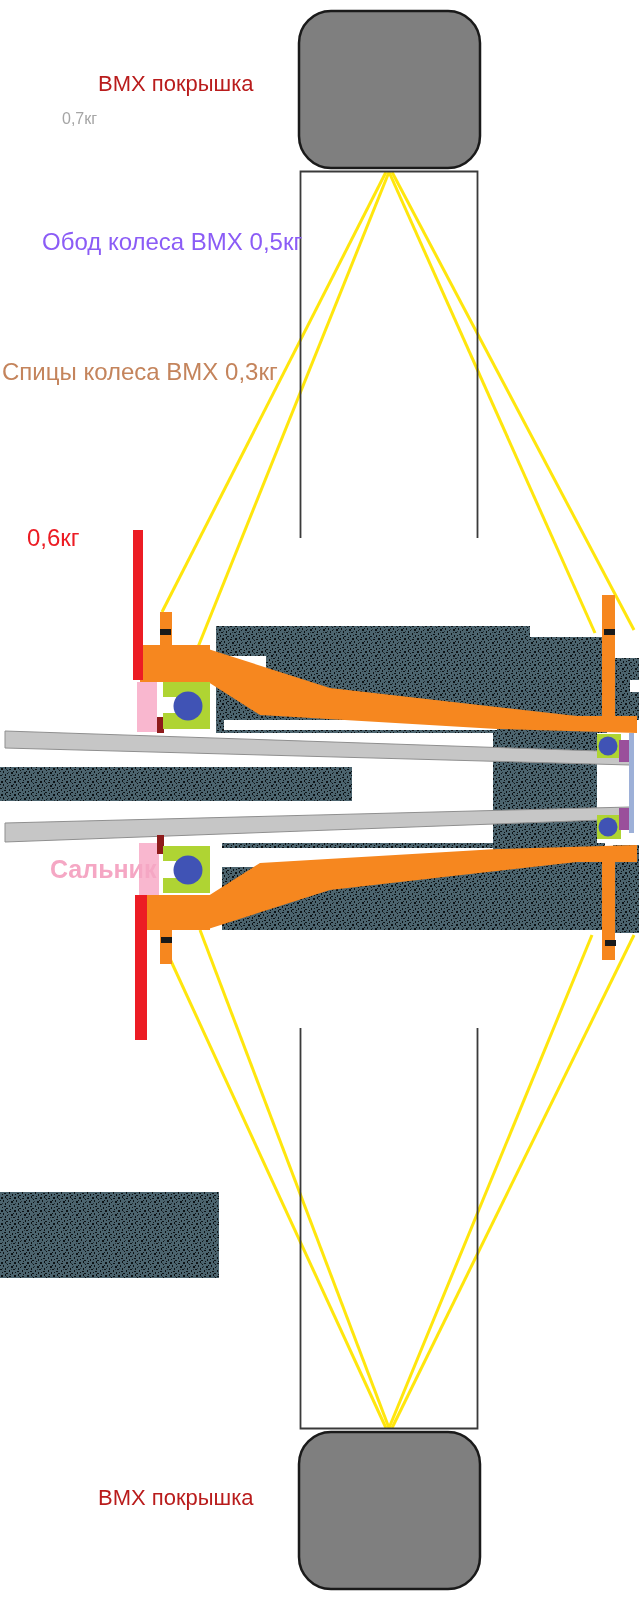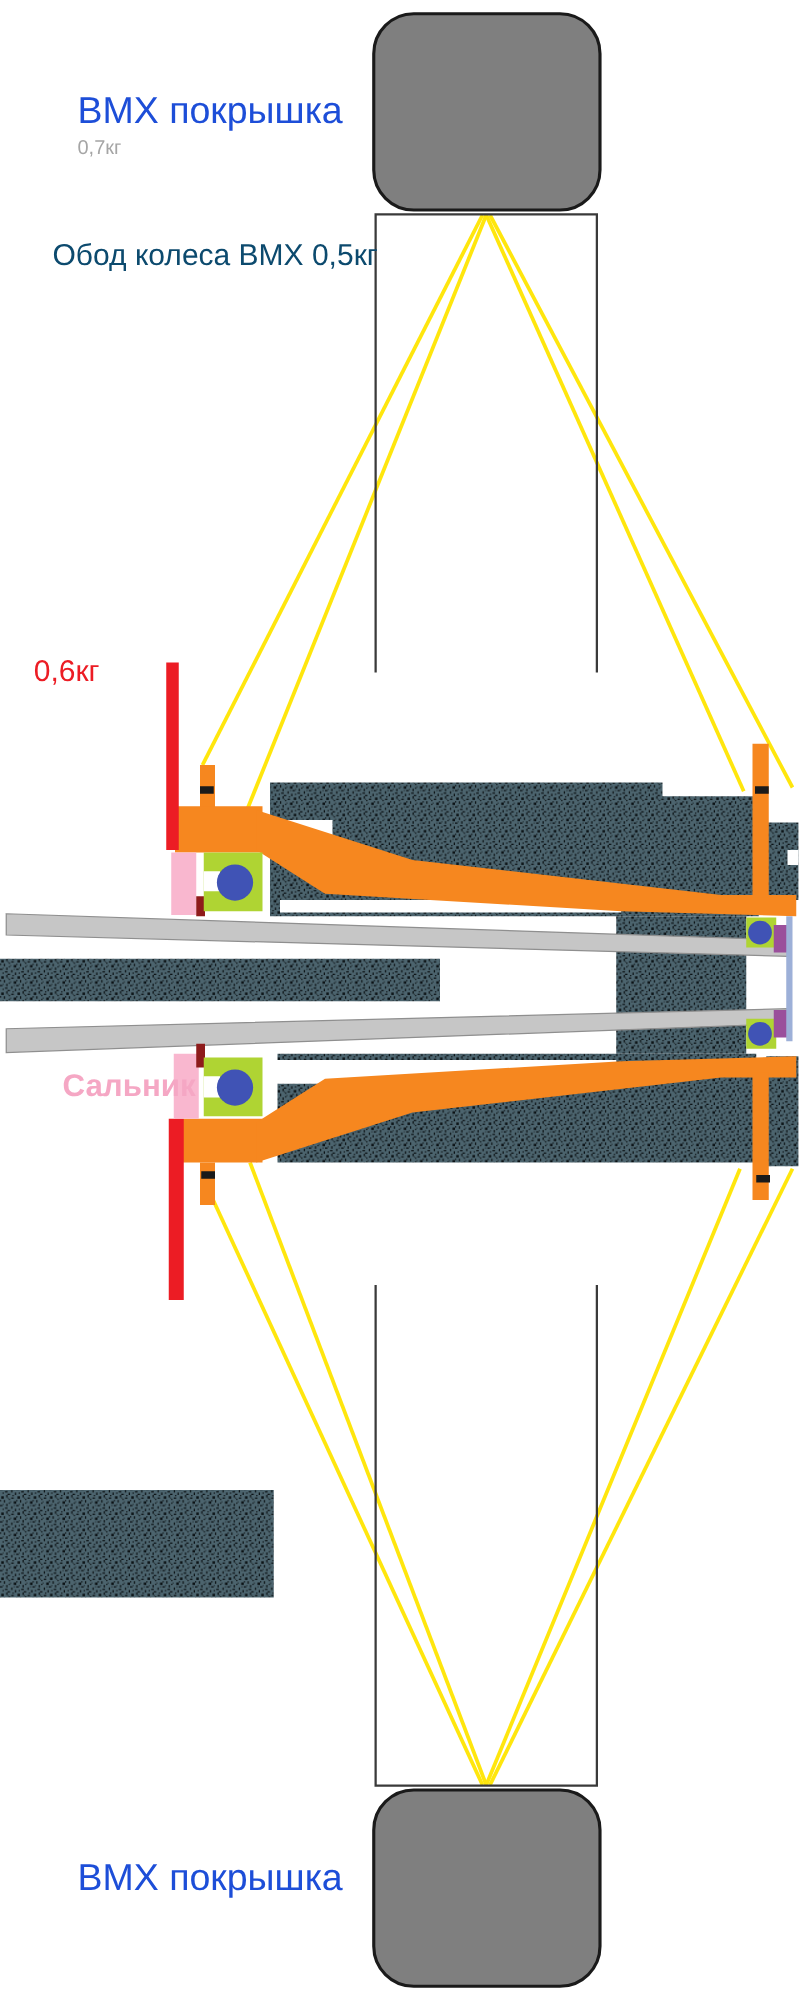"ВМХ покрышка" .lbl-gray { color: #1d4ed8 -> #b91c1c; font-size: 30px -> 22px; margin-left: none -> 36px }
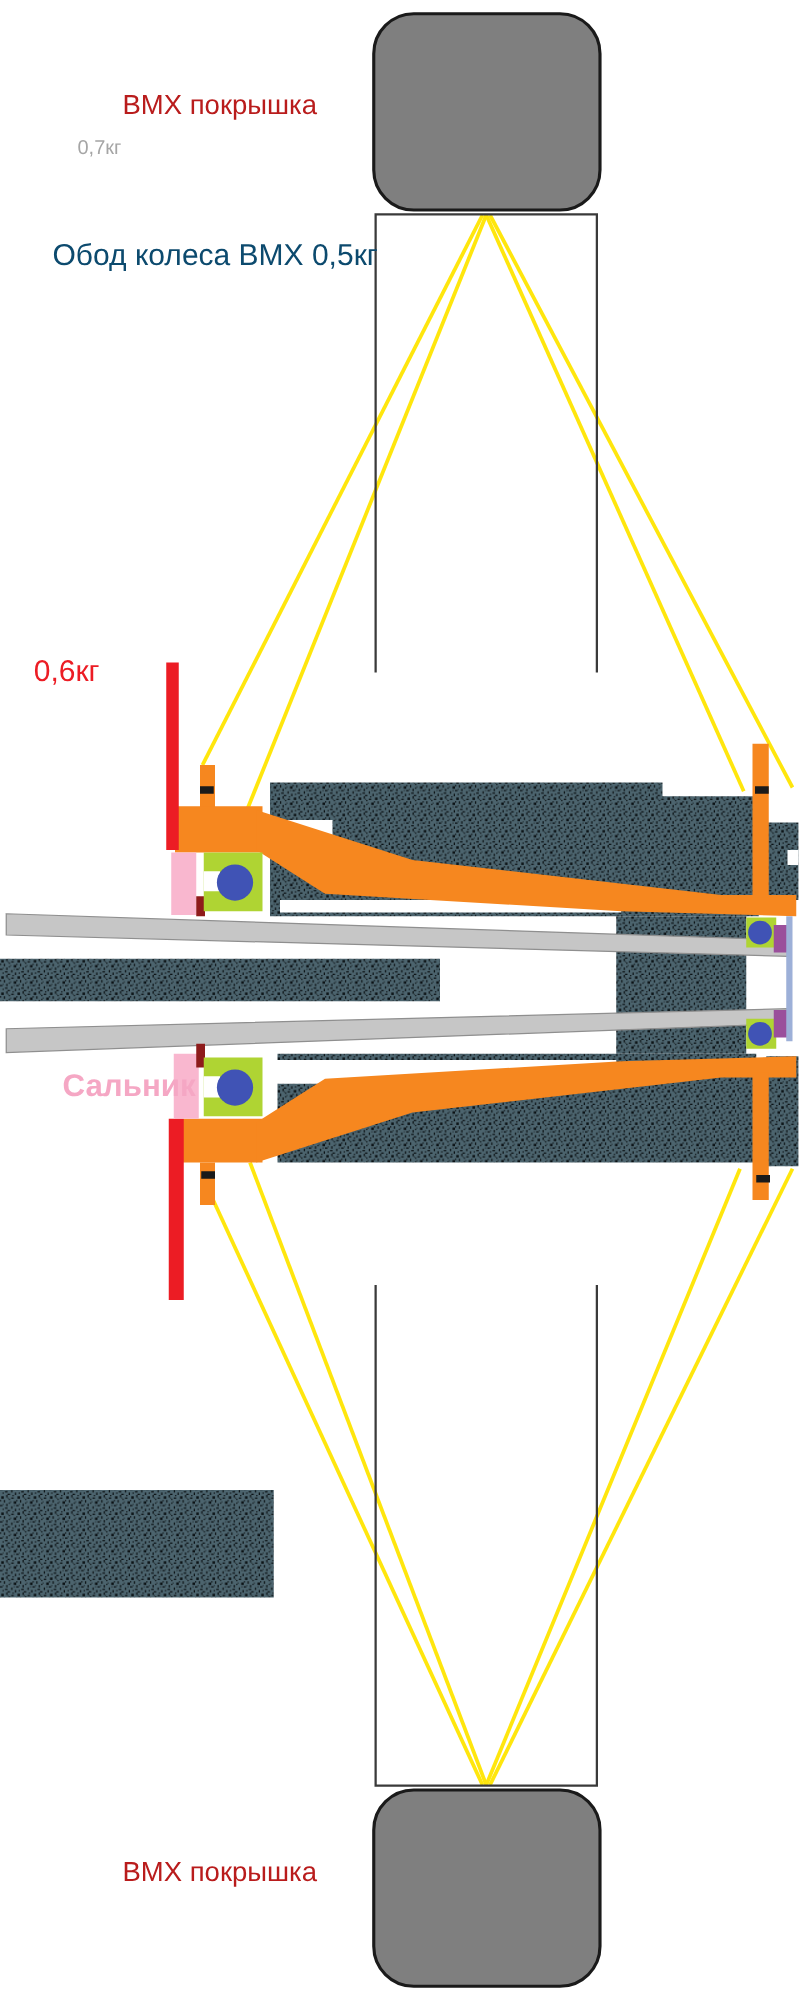"Обод колеса ВМХ 0,5кг" .lbl-black { color: #0c4a6e -> #8b5cf6; margin-top: none -> 37px }
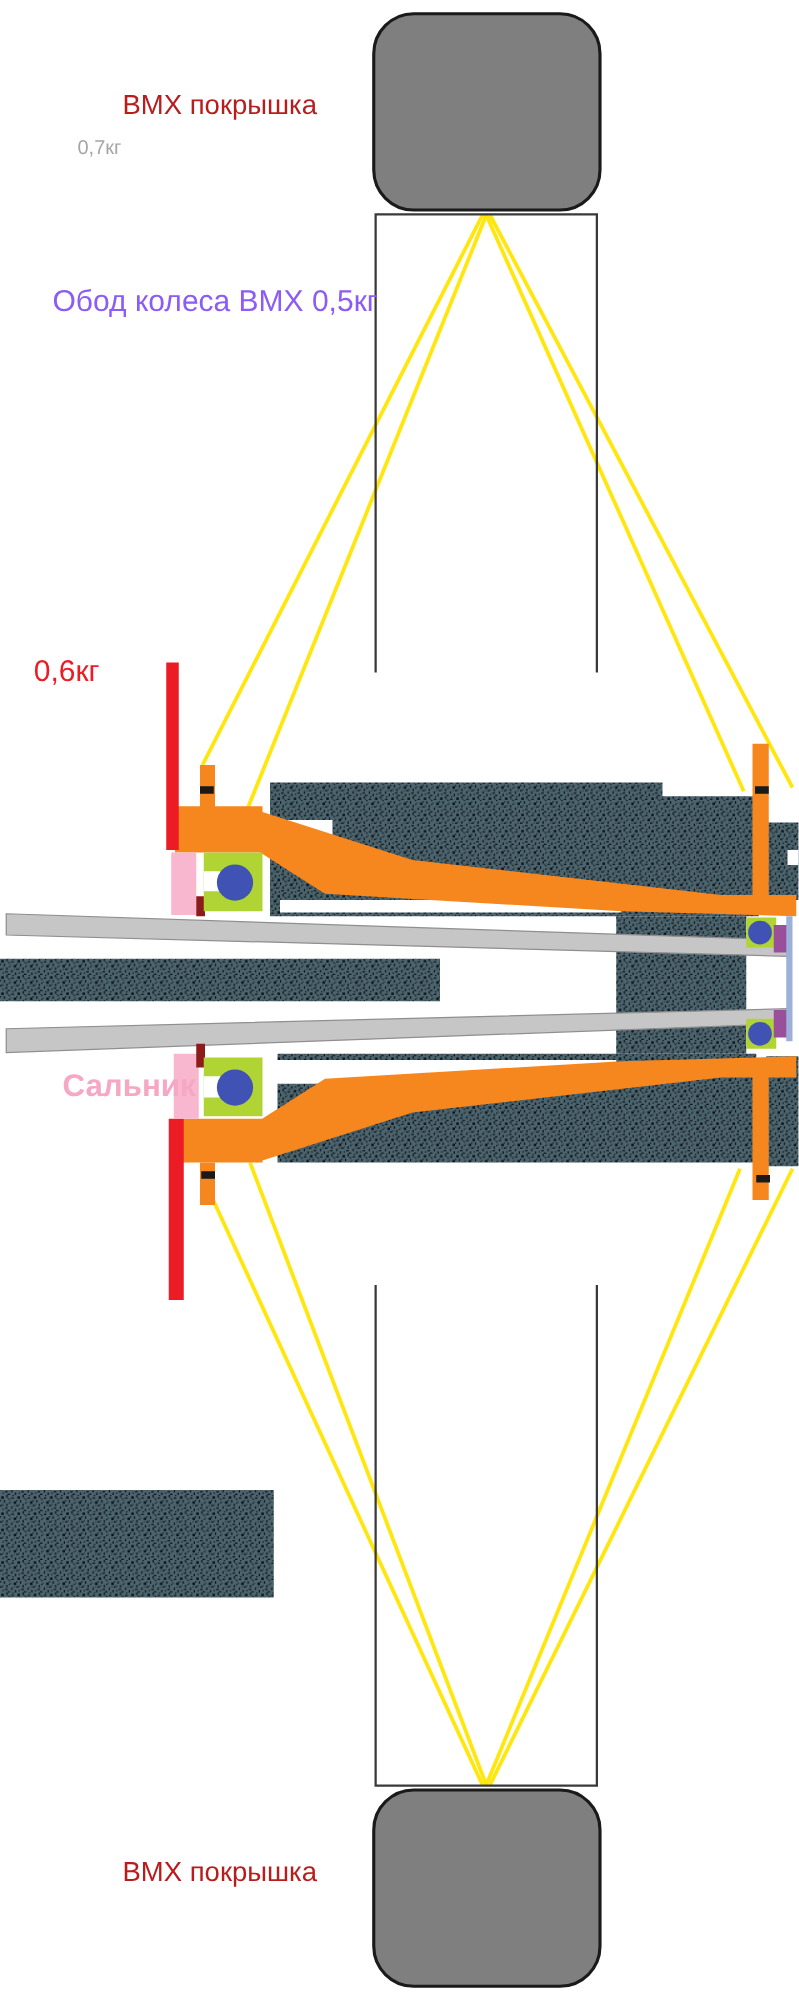"Спицы колеса ВМХ 0,3кг" div.lbl { html: none -> <div>Спицы колеса ВМХ 0,3кг</div> }
